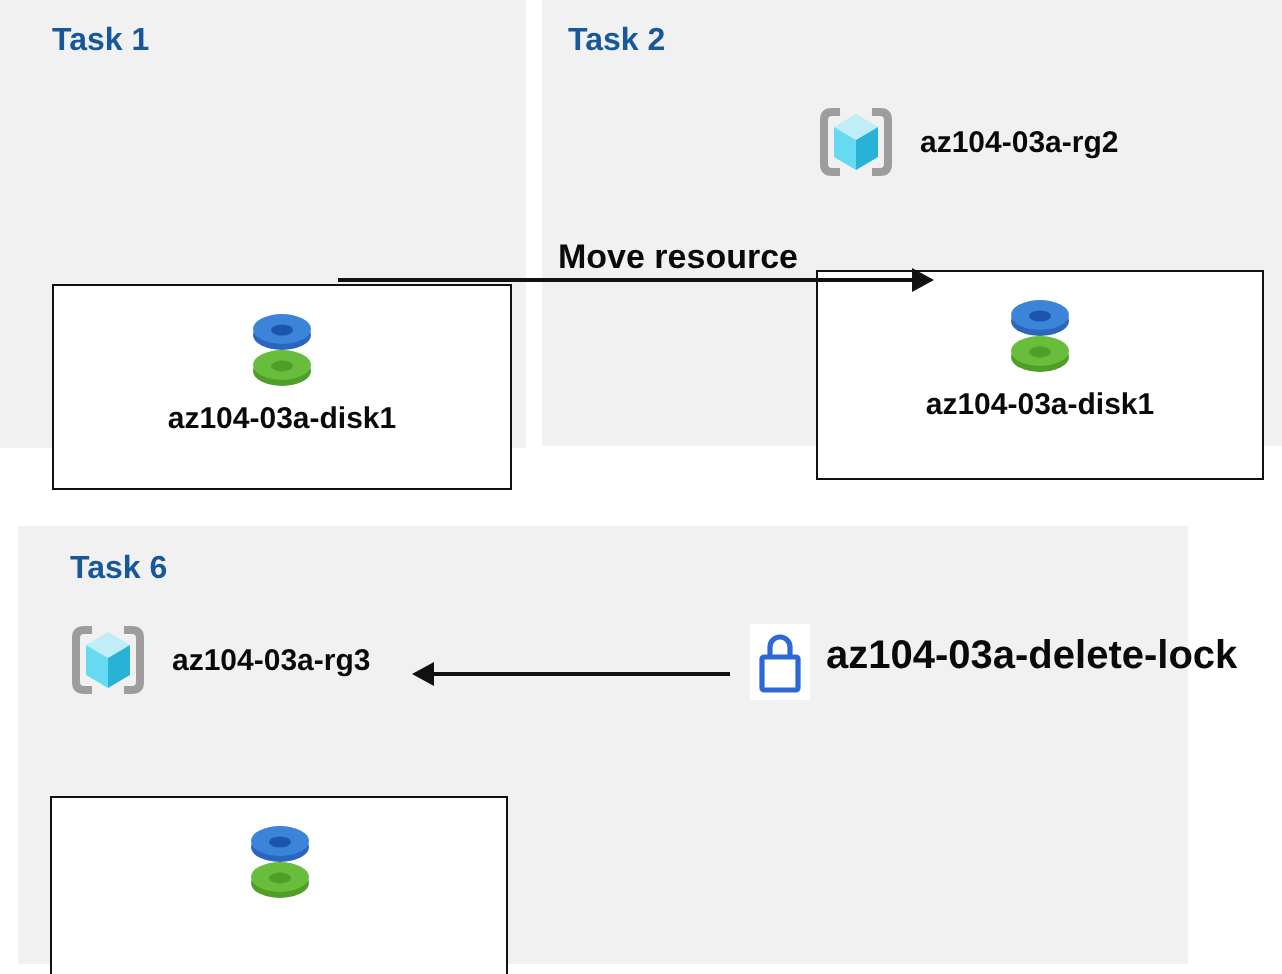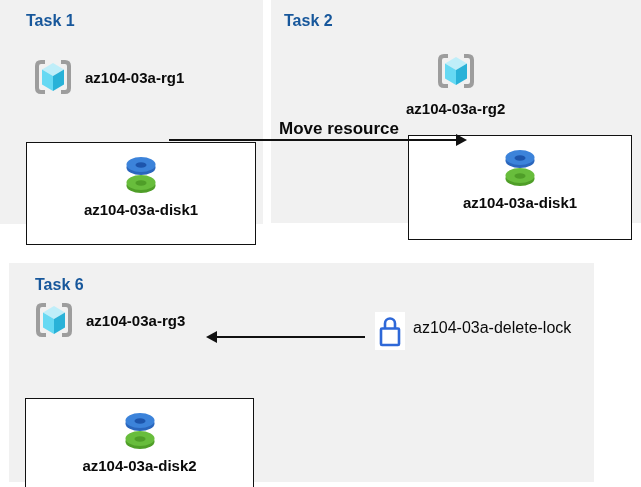"az104-03a-rg1" div.rg-row { html: <div> <svg> <path></path> <path></path> <polygon></polygon> <polygon></polygon> <polygon></polygon> </svg> <span>az104-03a-rg1</span> </div> -> none }
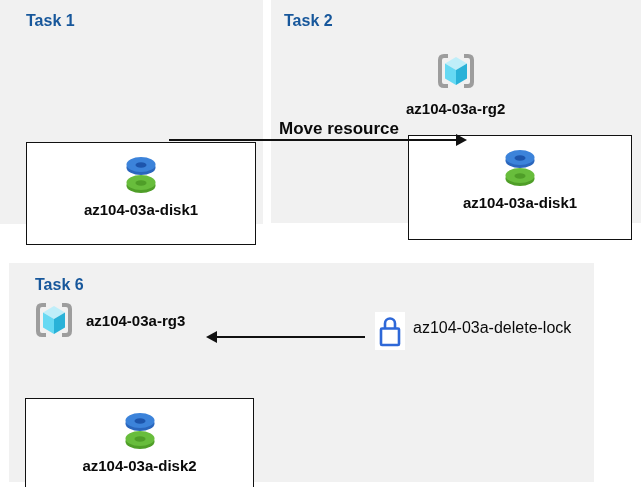"az104-03a-rg2" .rg-row--2 { flex-direction: column -> none }
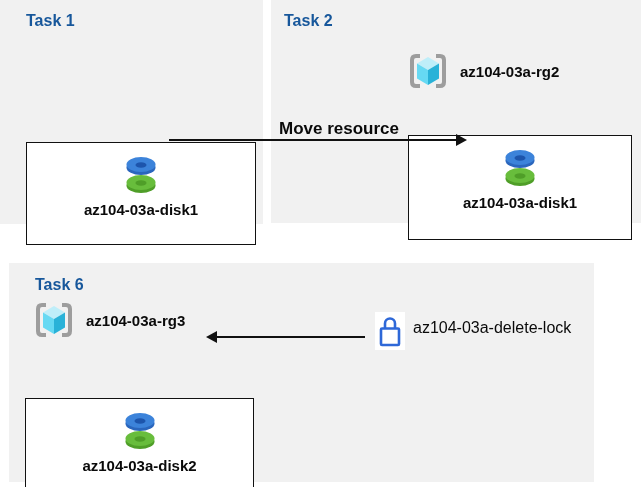"az104-03a-rg3" .rg-row--3 { top: 38px -> 48px }
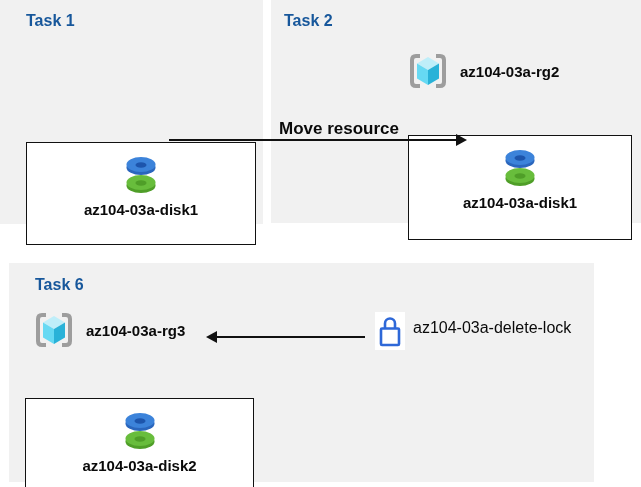"az104-03a-delete-lock" .lock-name { font-size: 16px -> 20px; font-weight: normal -> bold }
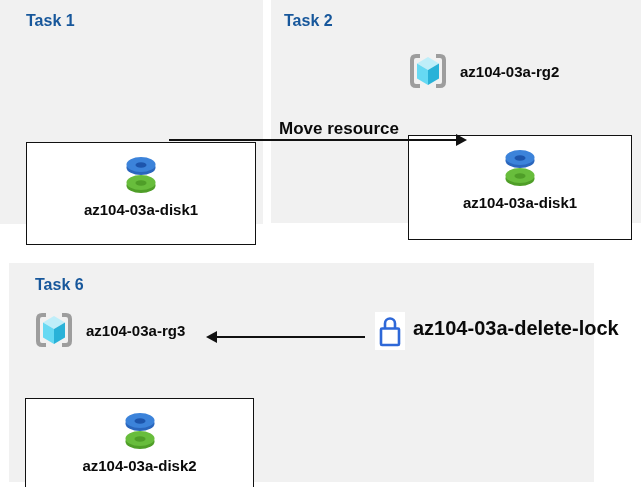"az104-03a-disk2" span.disk-label { html: <span>az104-03a-disk2</span> -> none }
